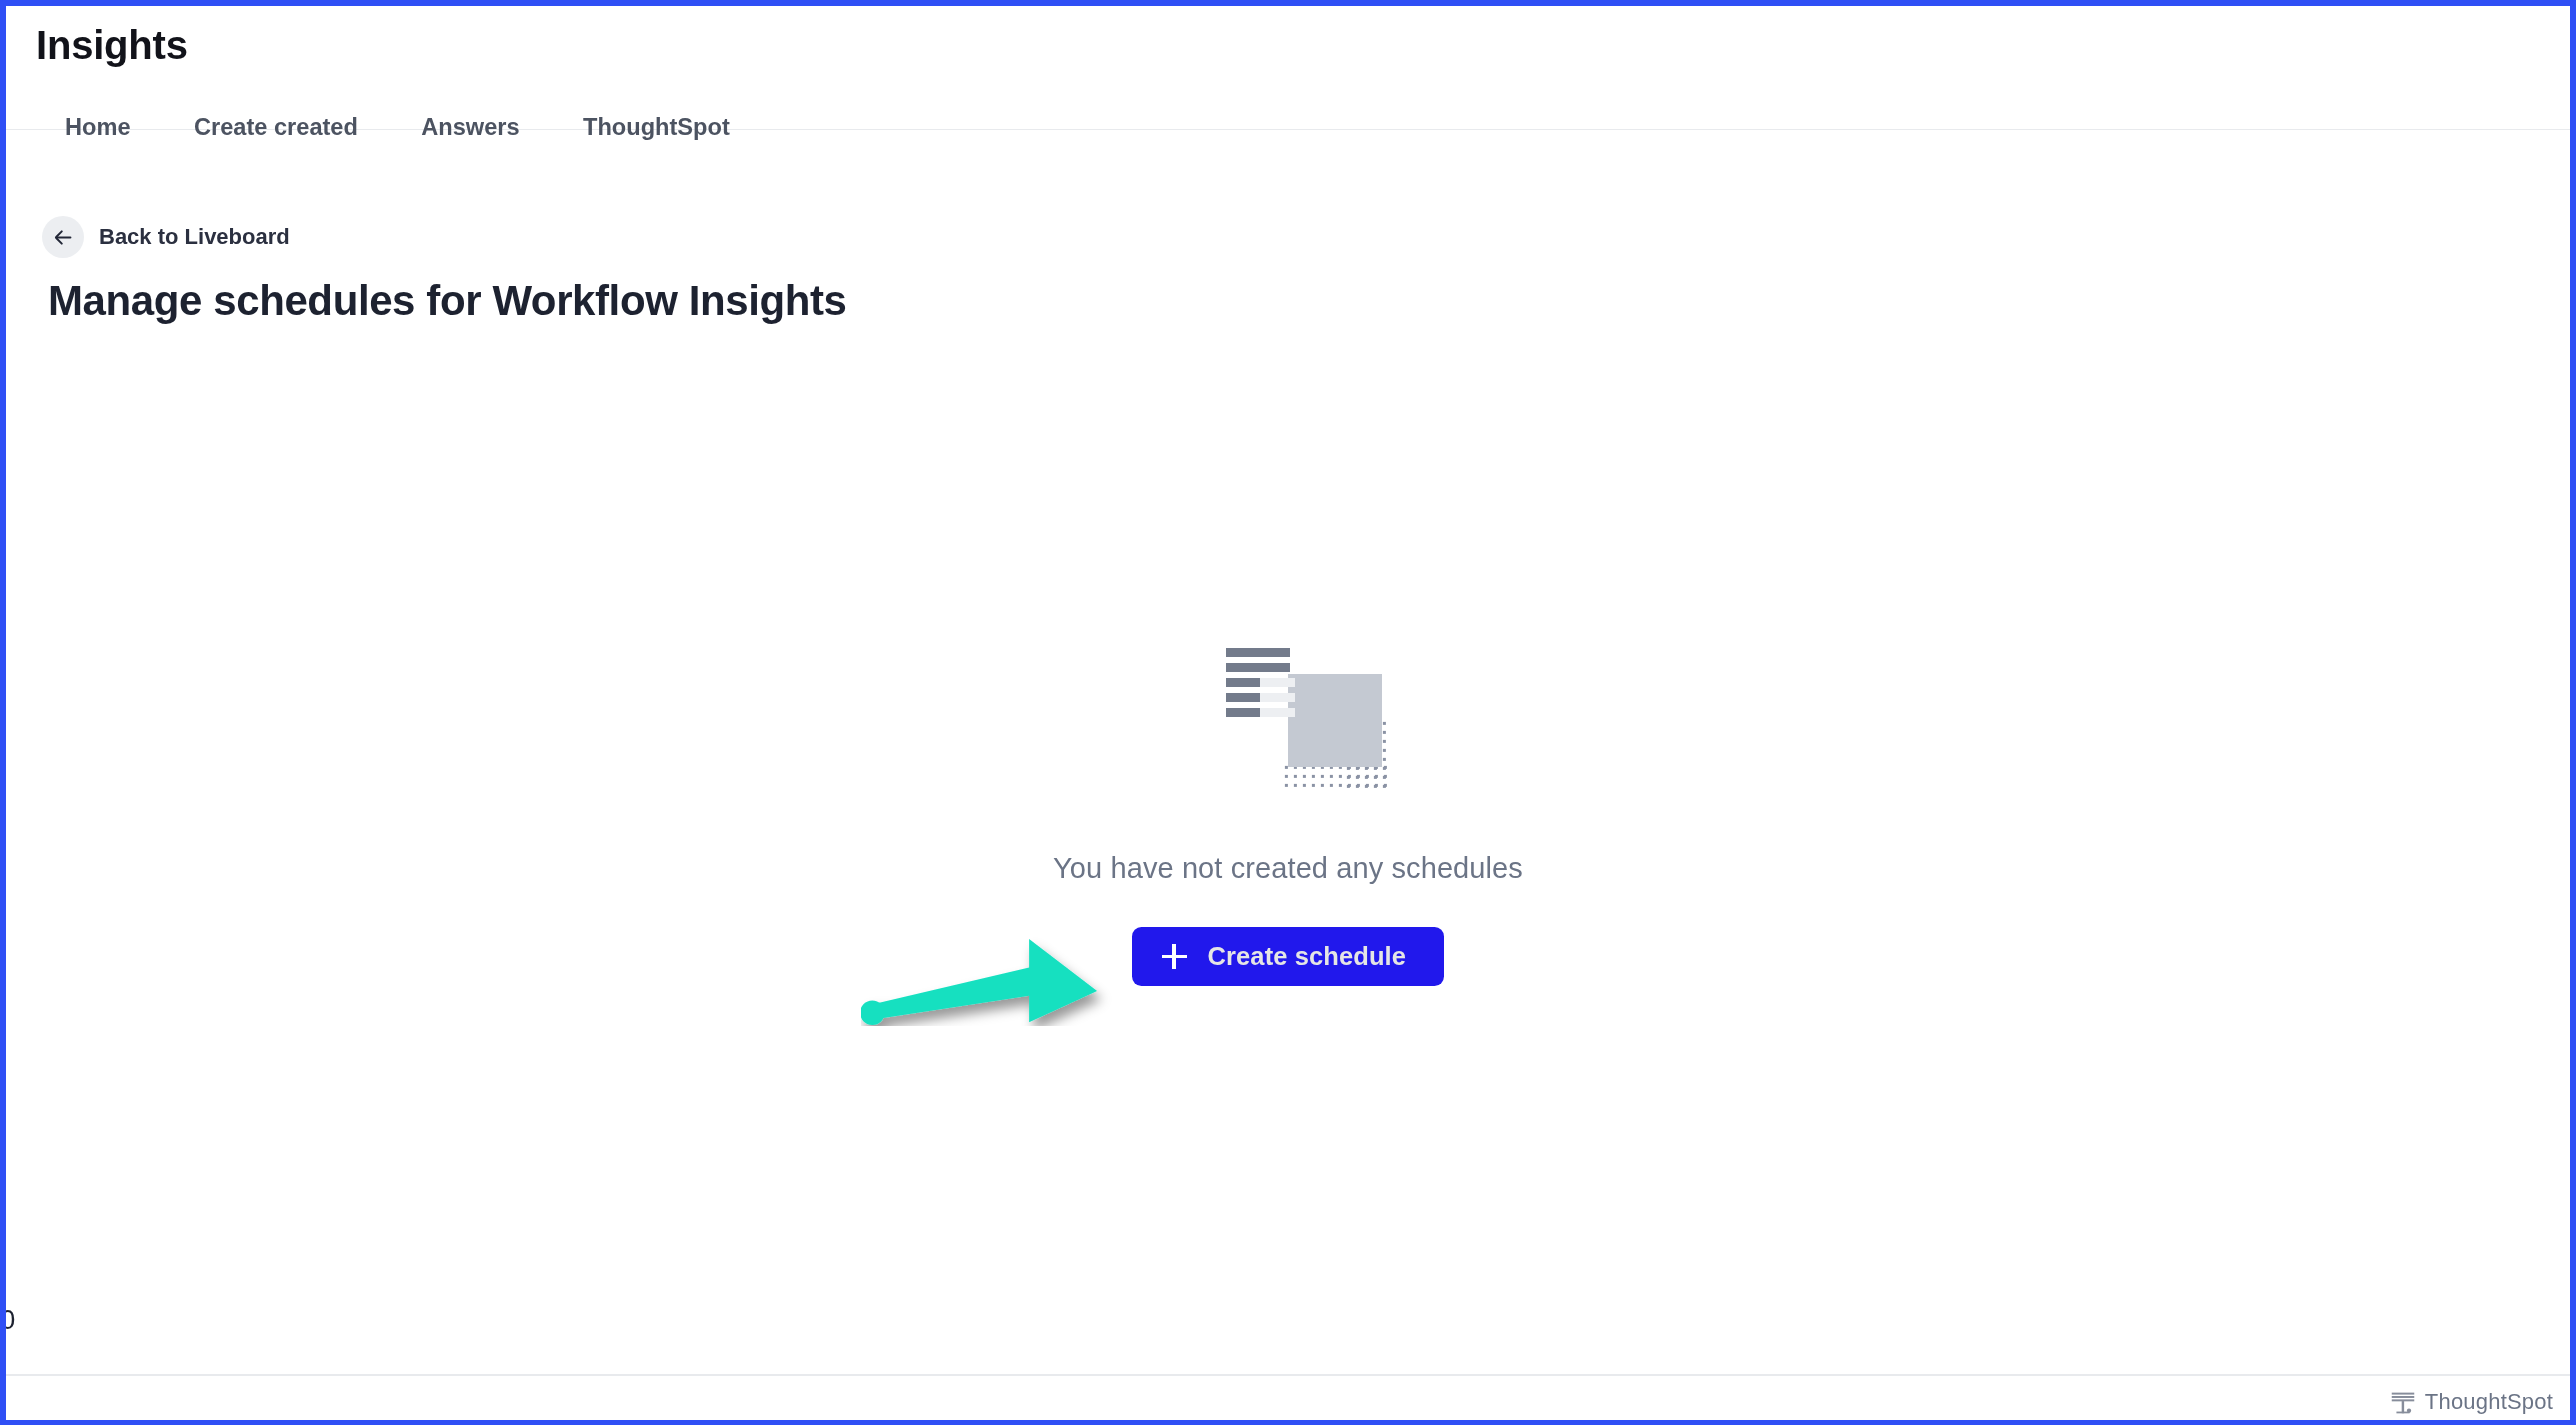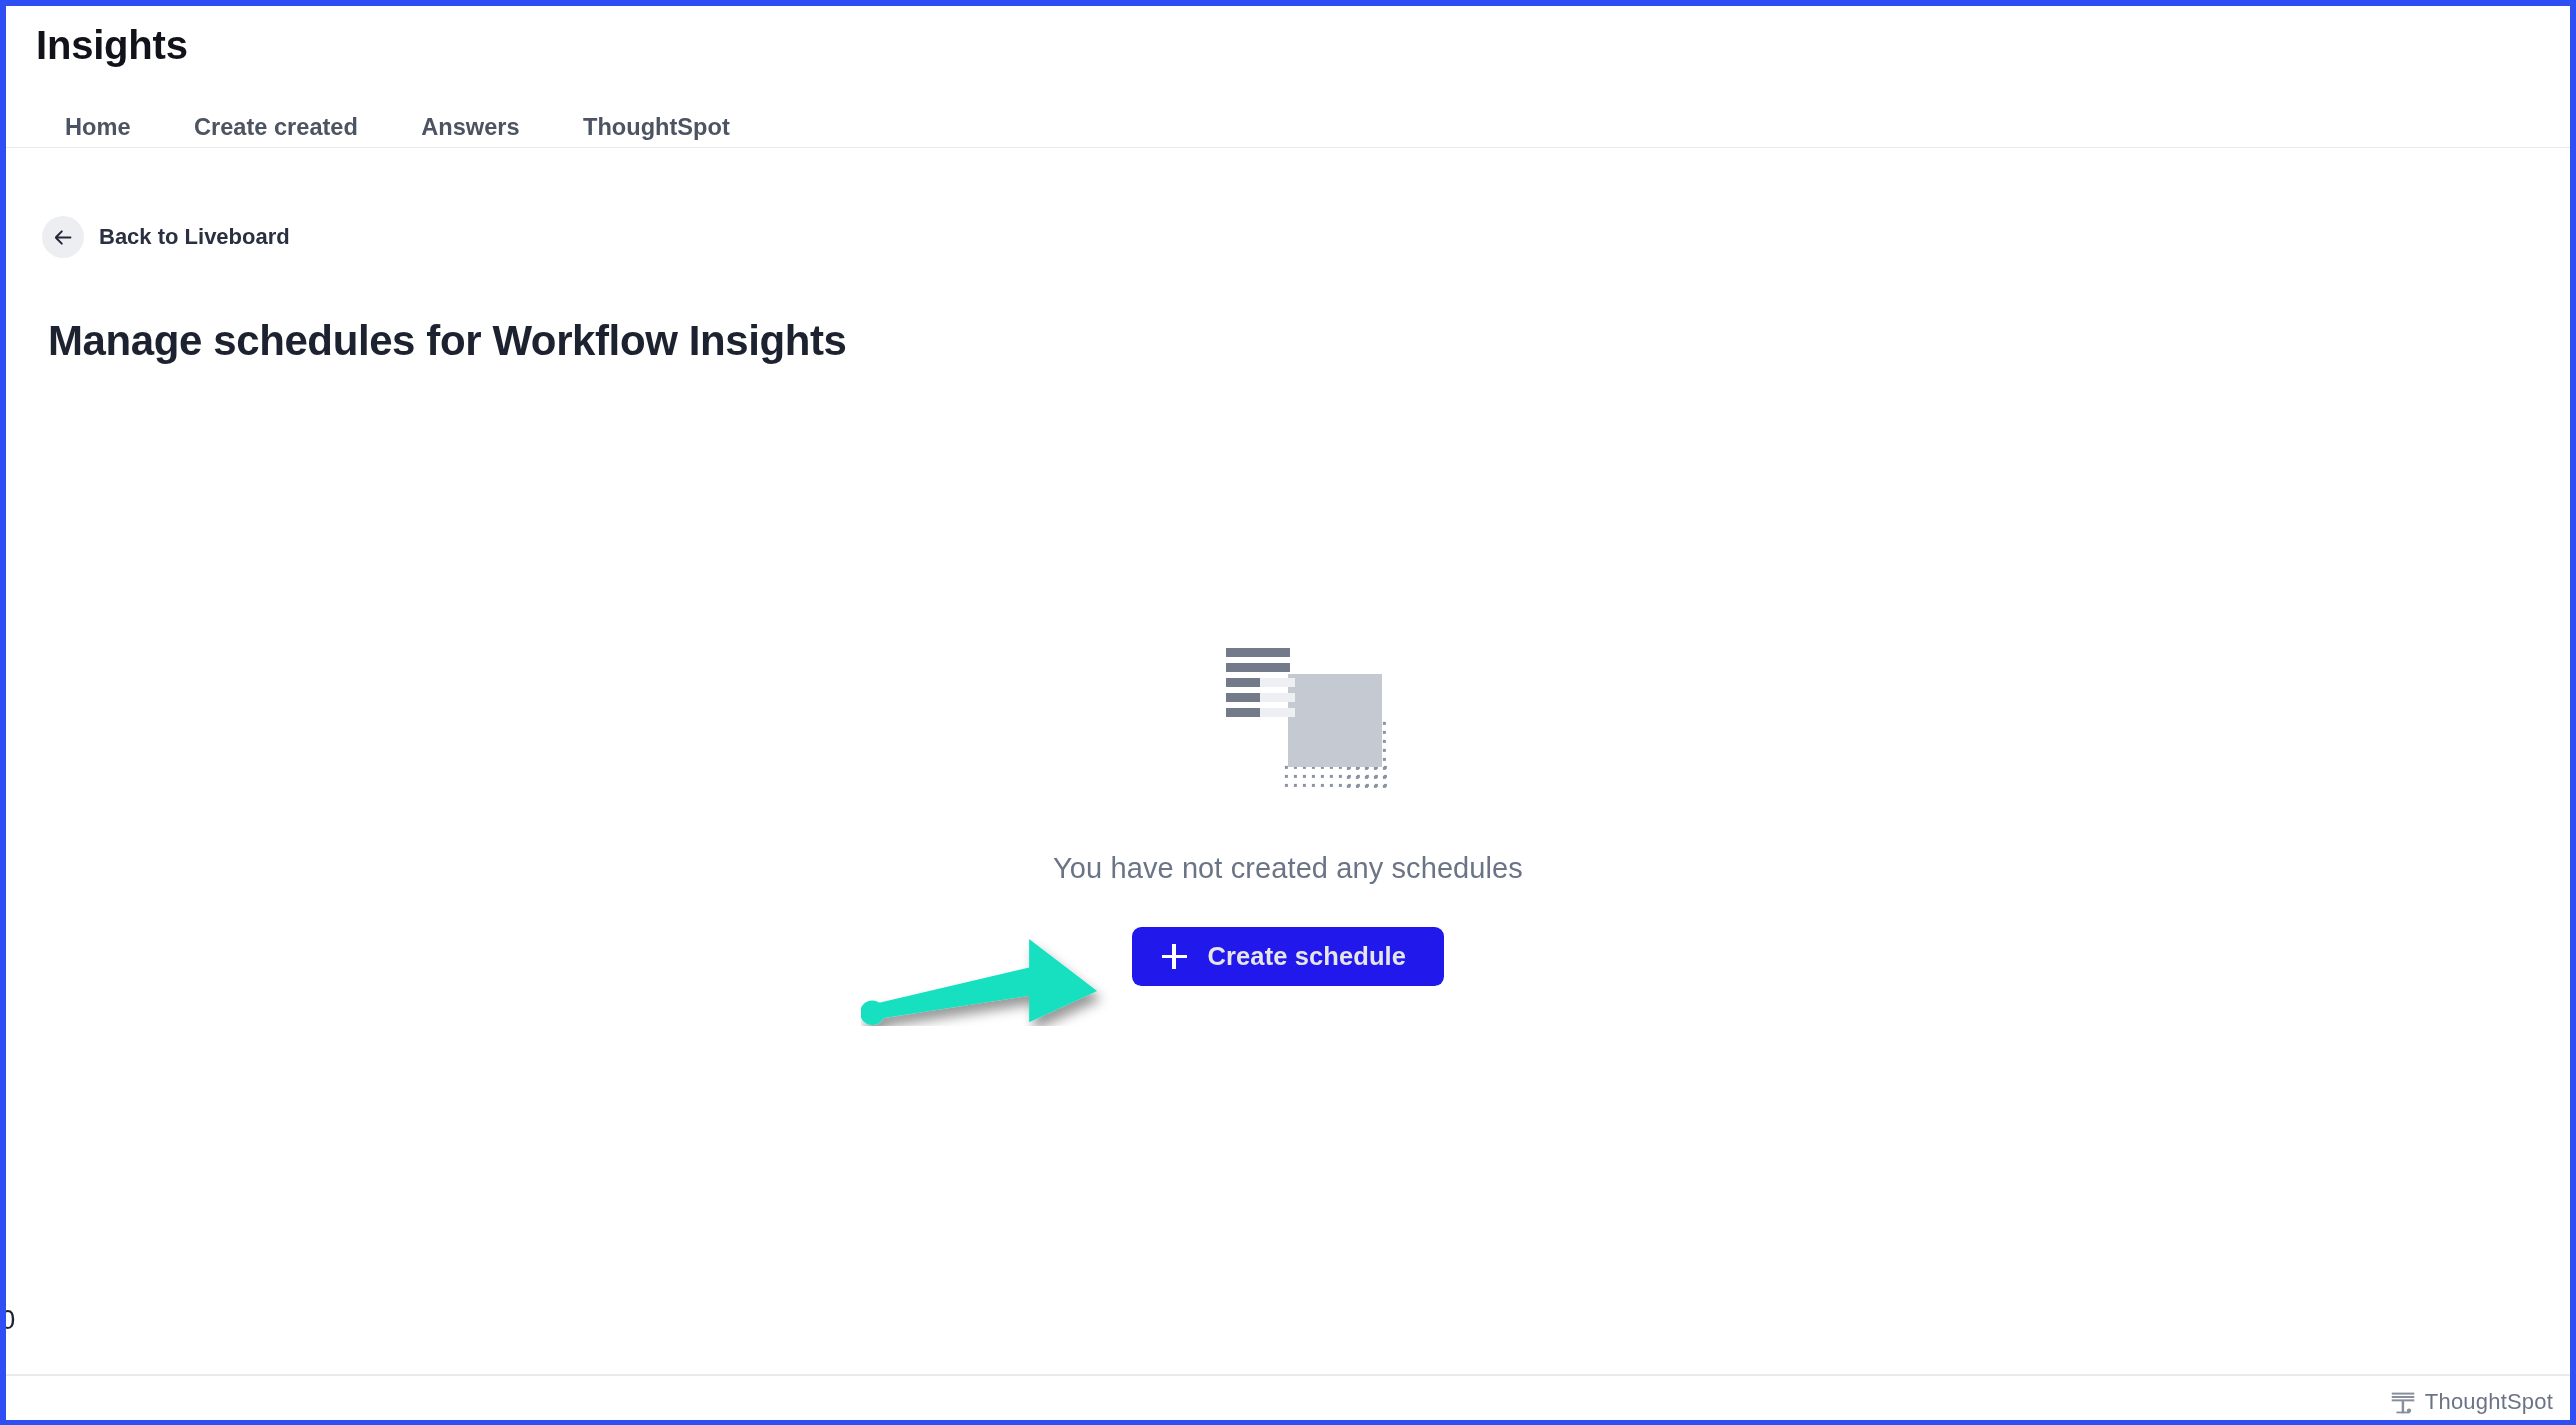"Insights" #top-bar { height: 142px -> 124px }
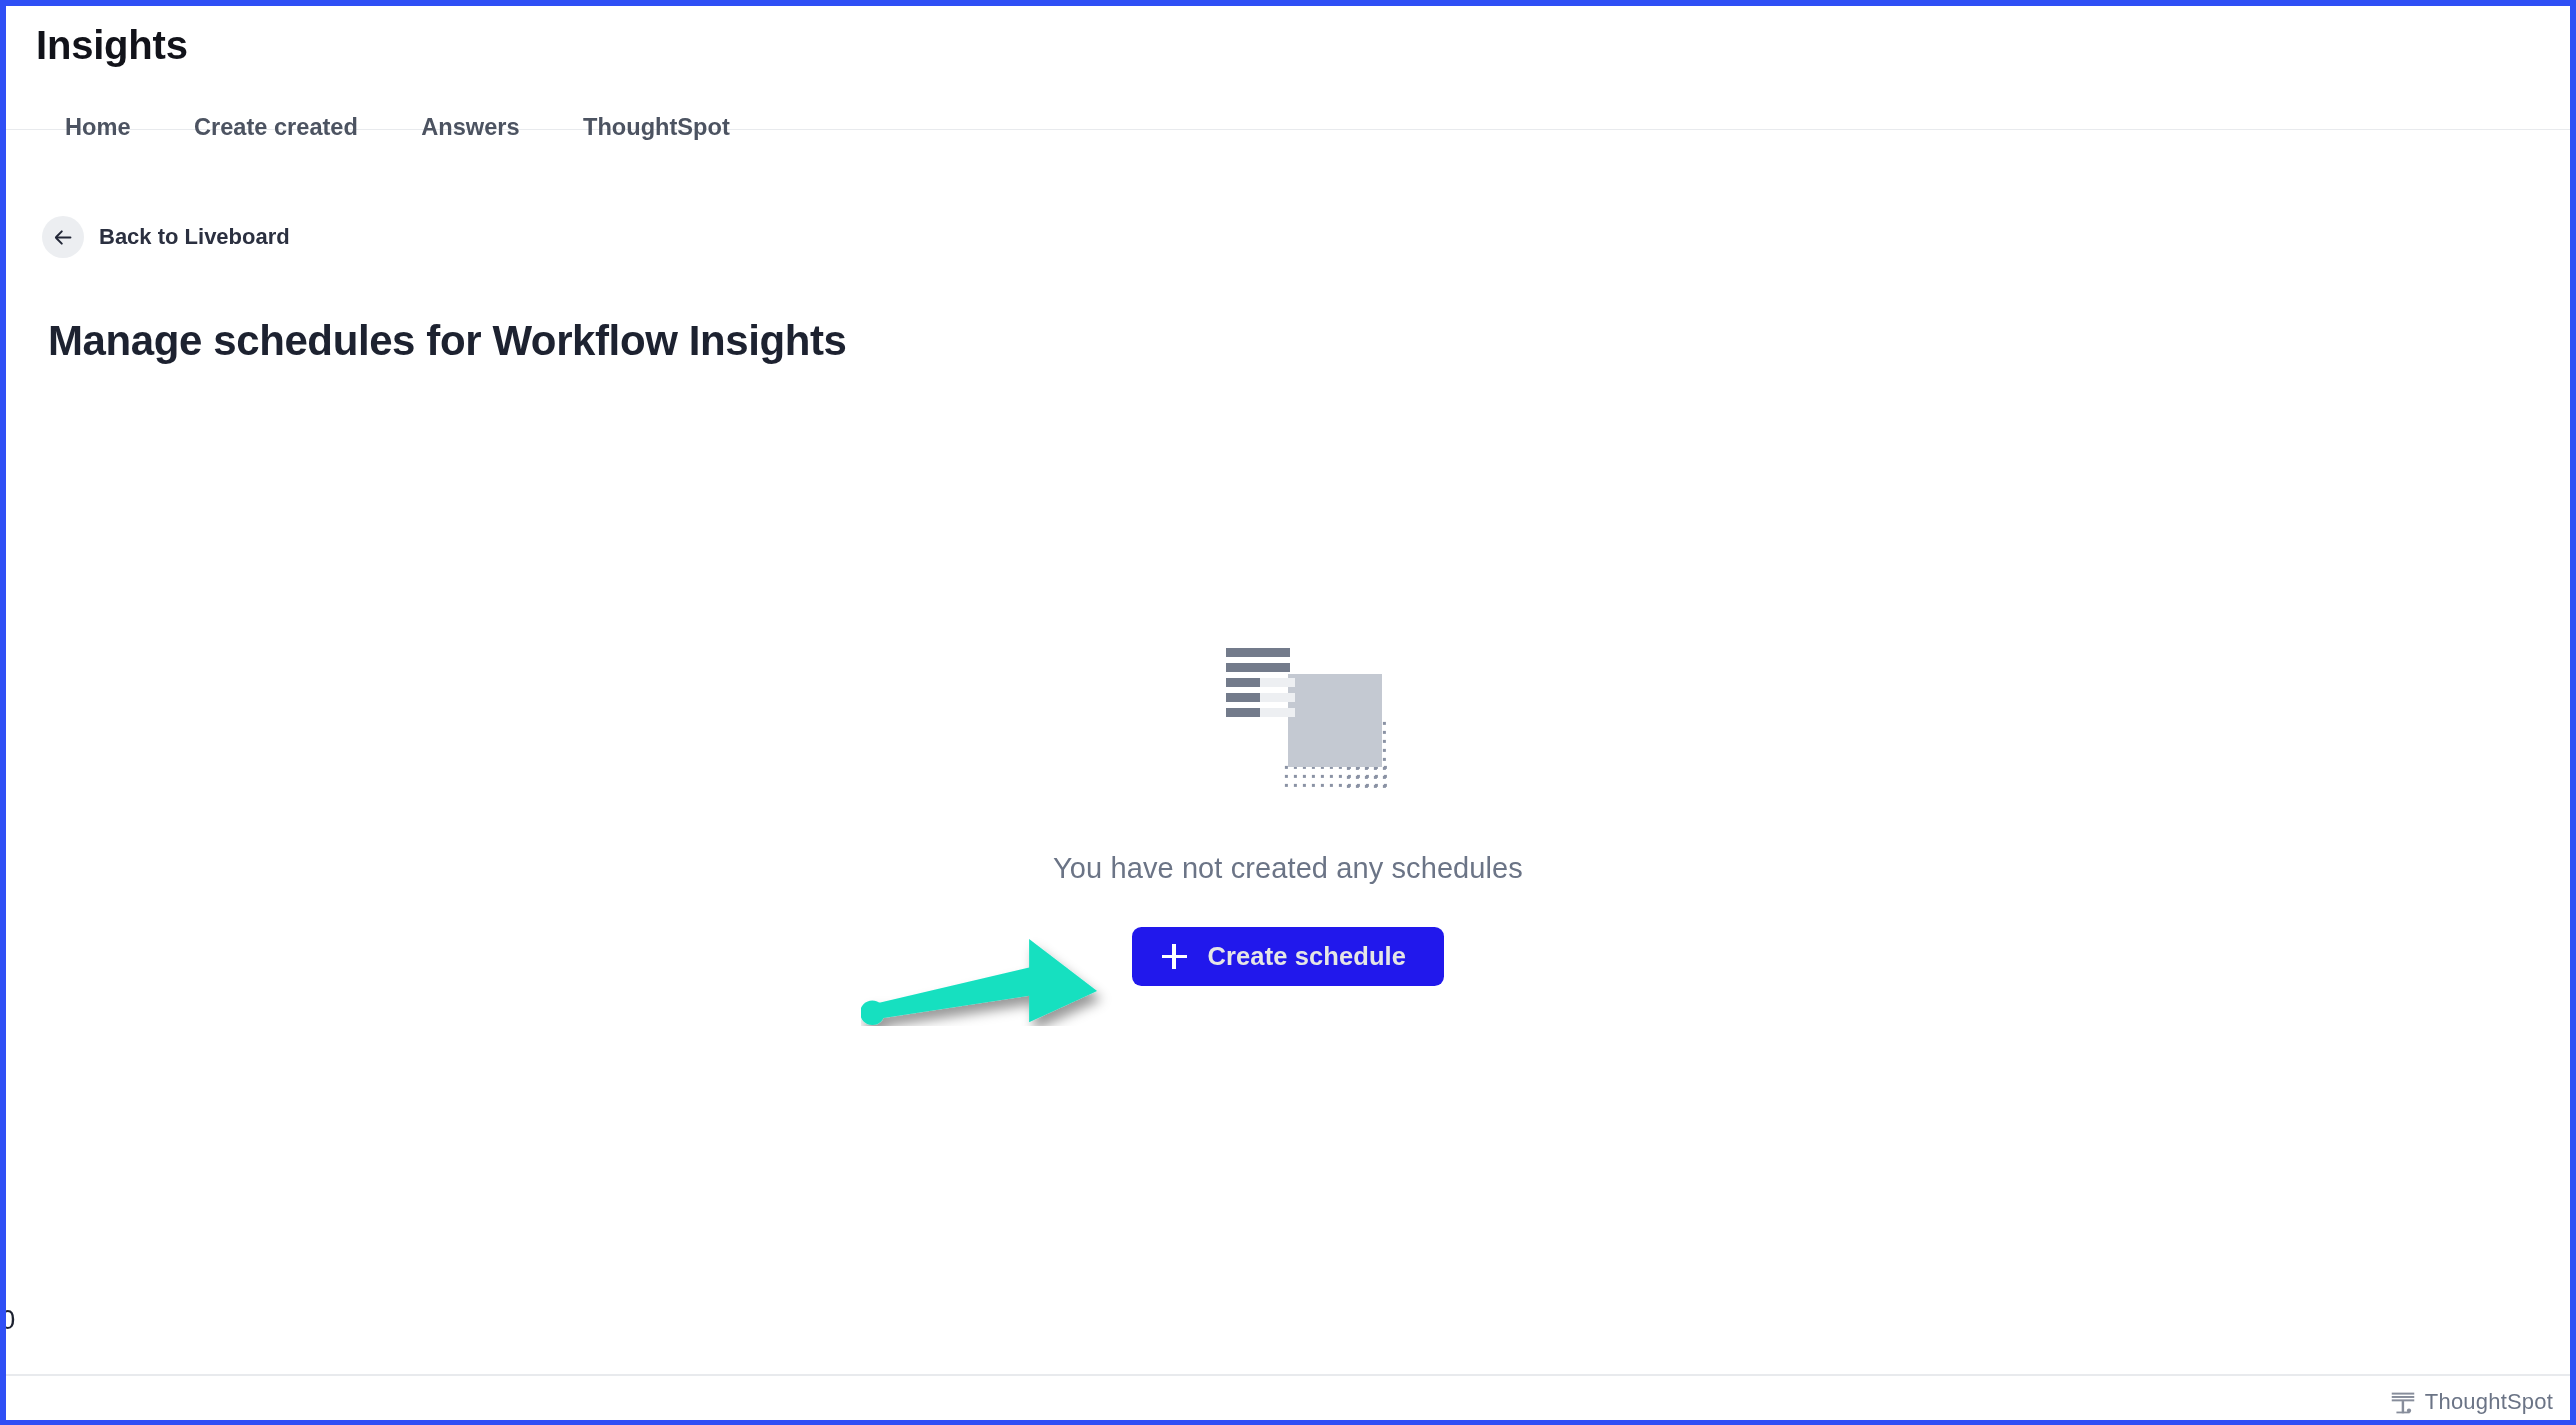"Manage schedules for Workflow Insights" #page-title { margin-top: 40px -> none }
